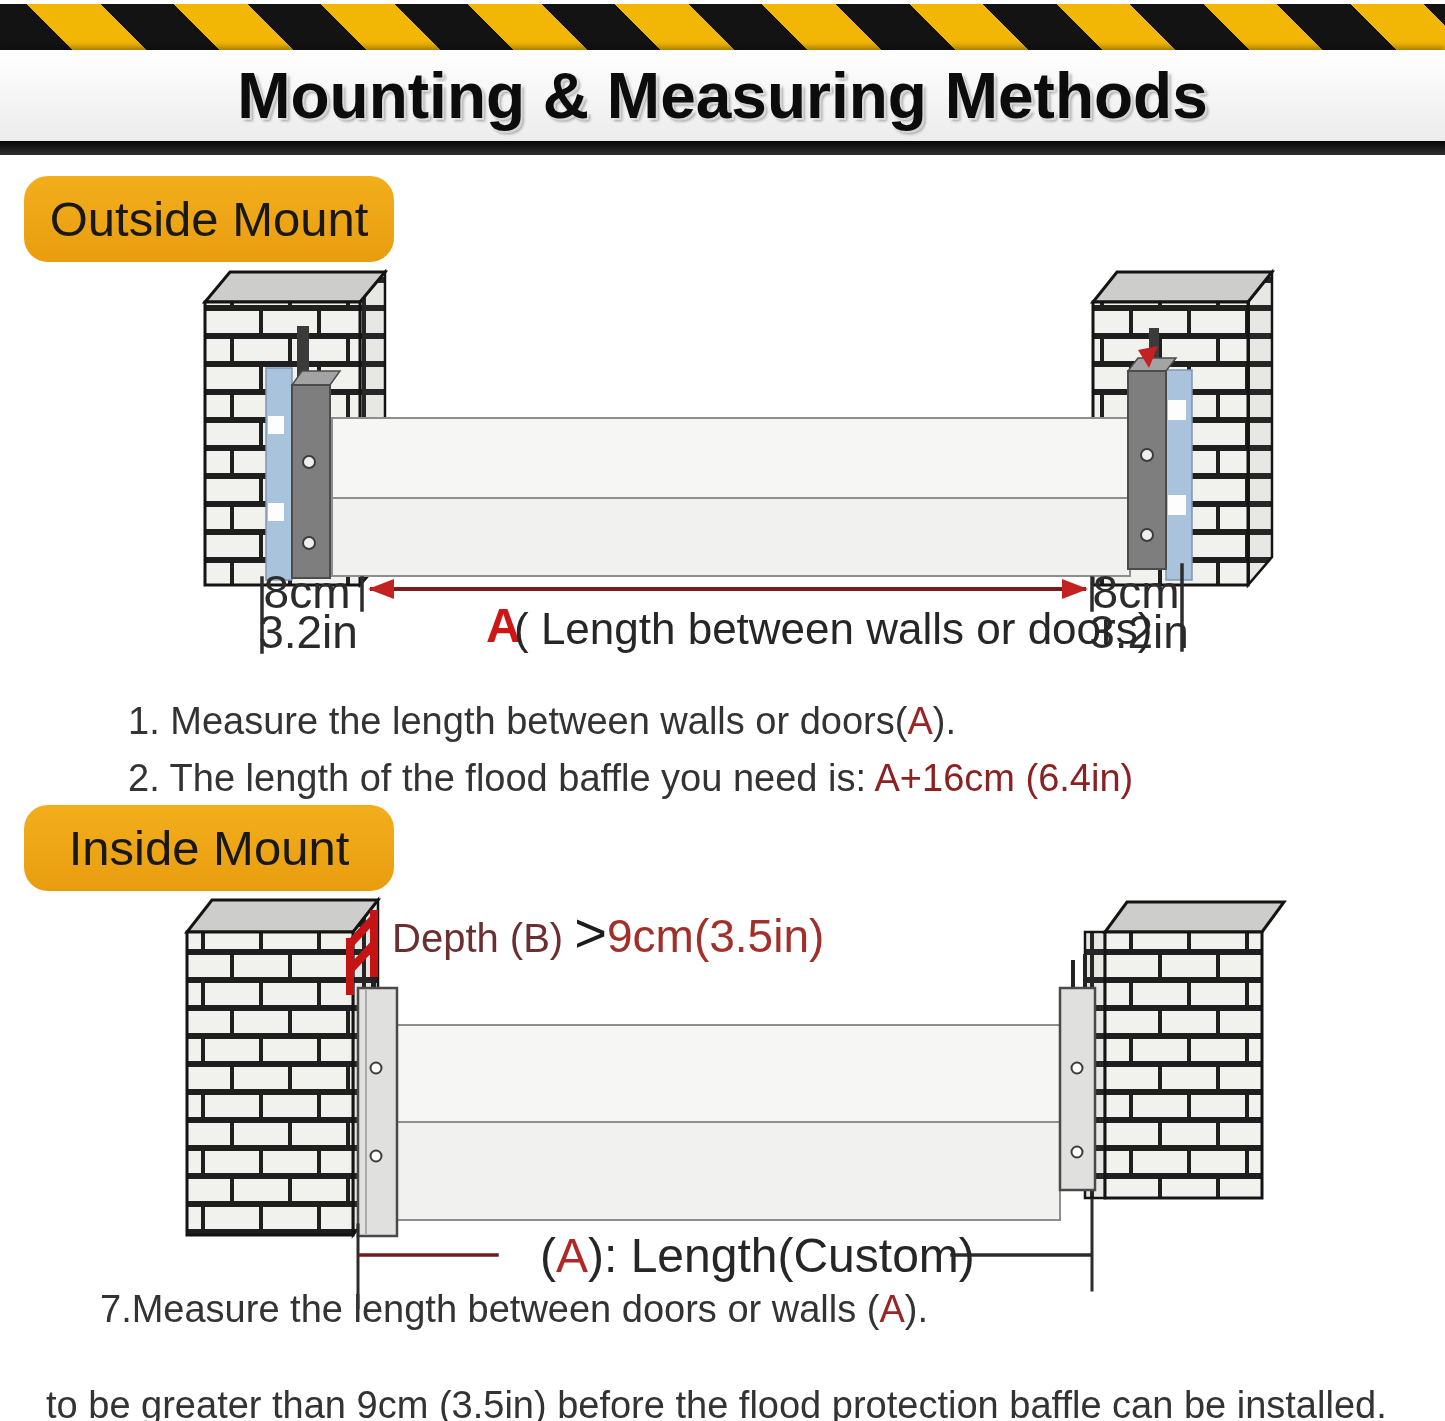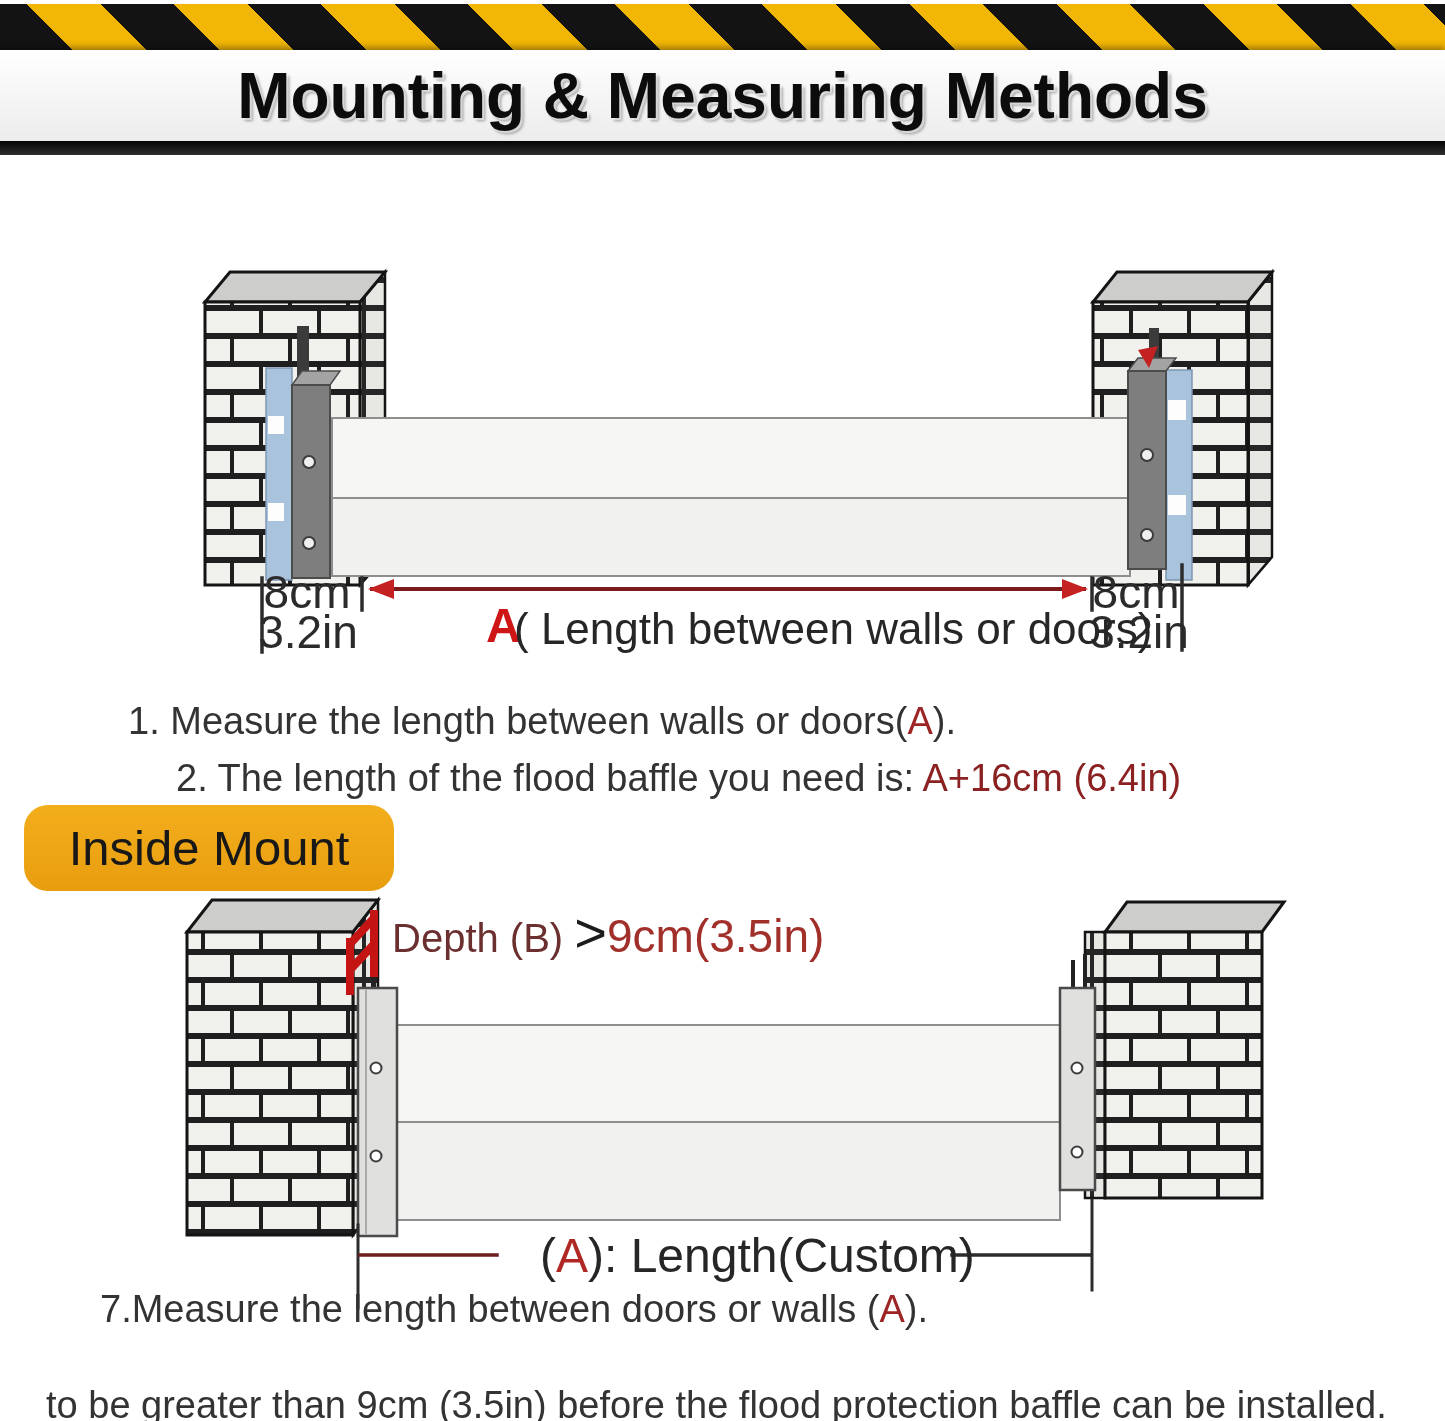"Outside Mount" div.badge { html: none -> <div> <span>Outside Mount</span> </div> }
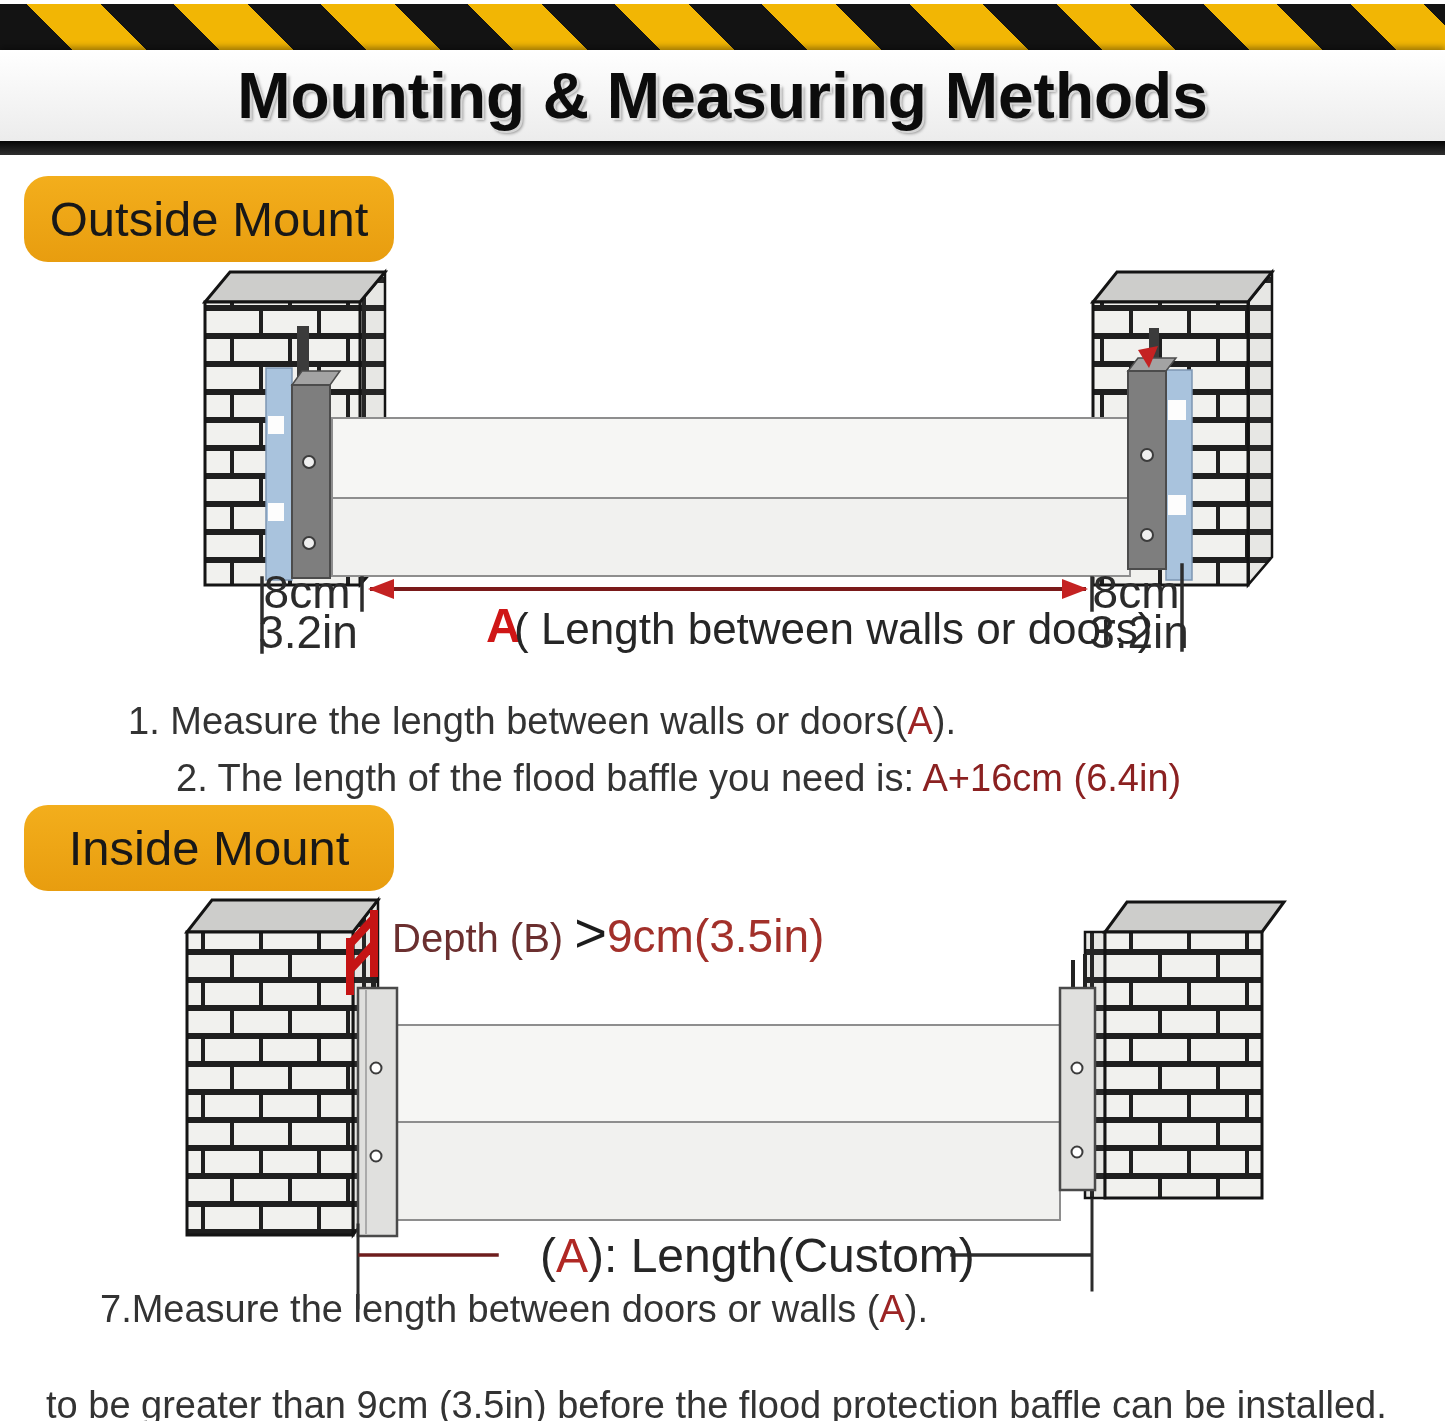"2. The length of the" #os-s2 { margin-left: 48px -> none }
